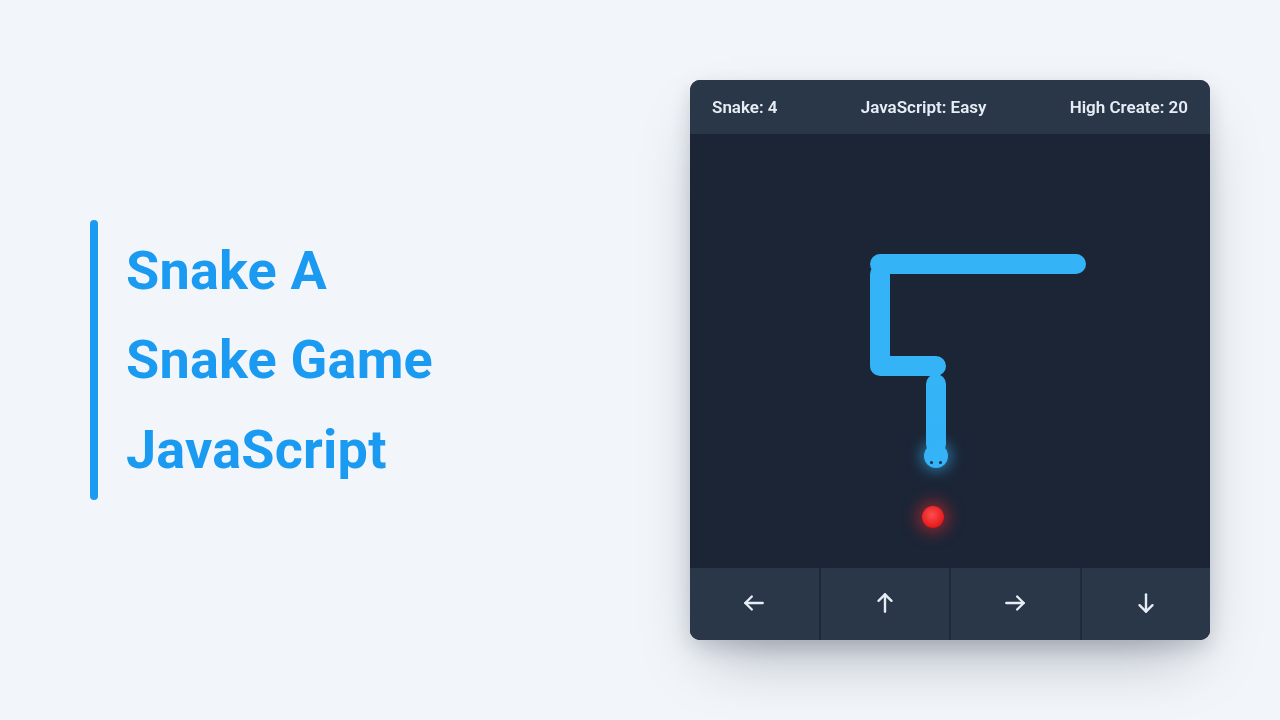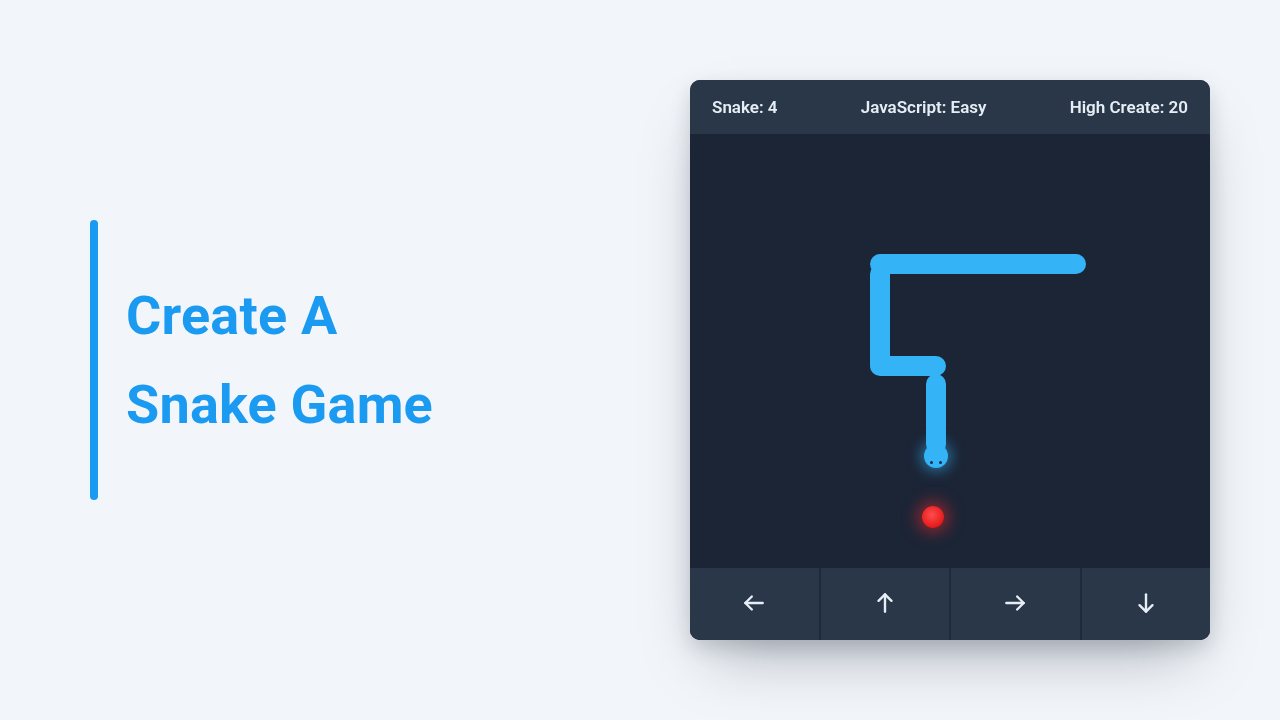"Create A" span { text: Create -> Snake }
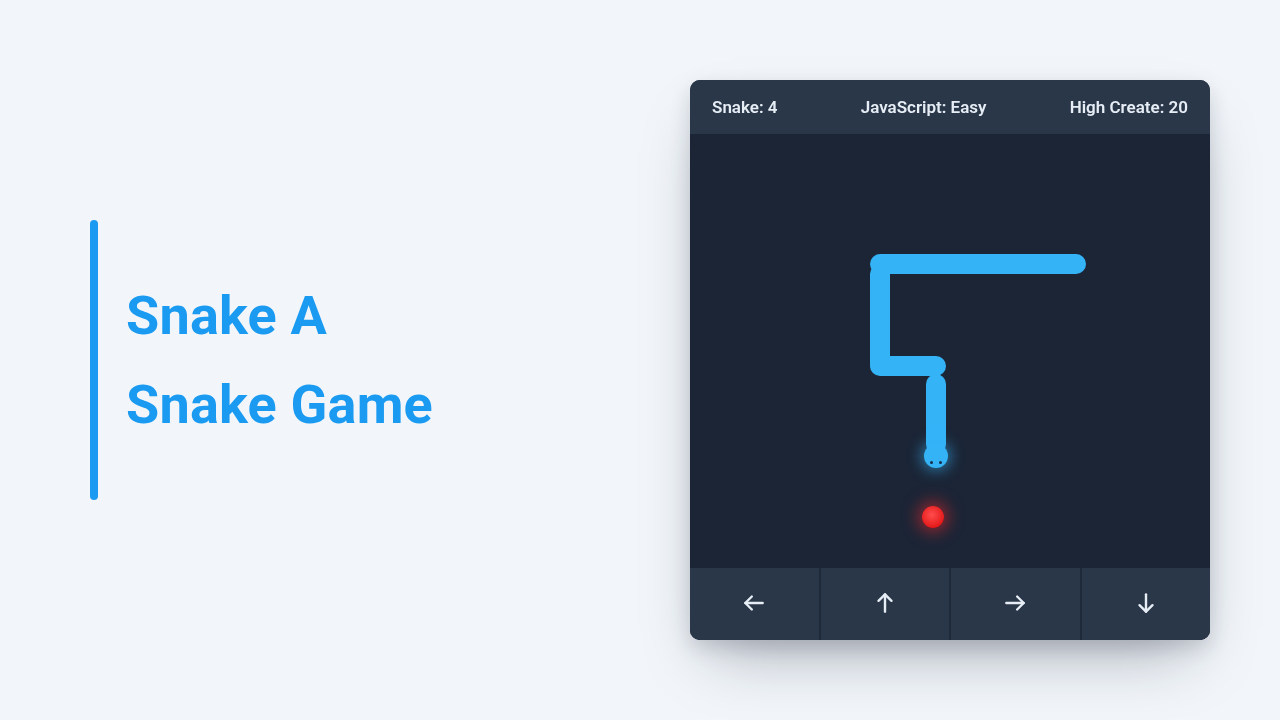"JavaScript" span { html: none -> <span>JavaScript</span> }
